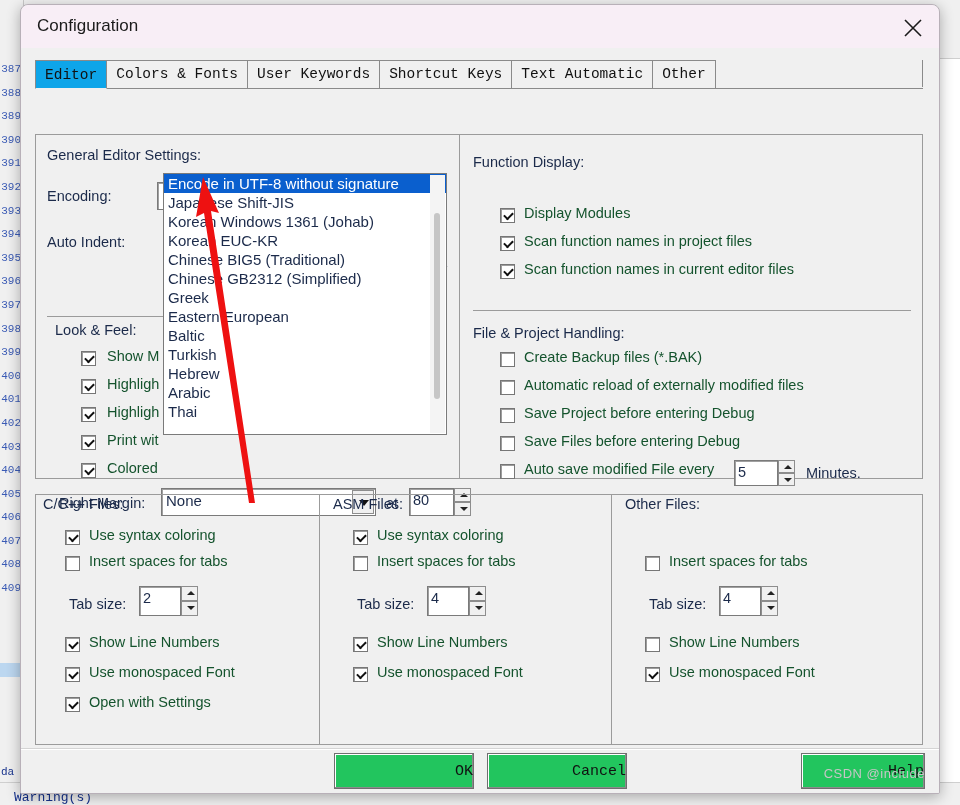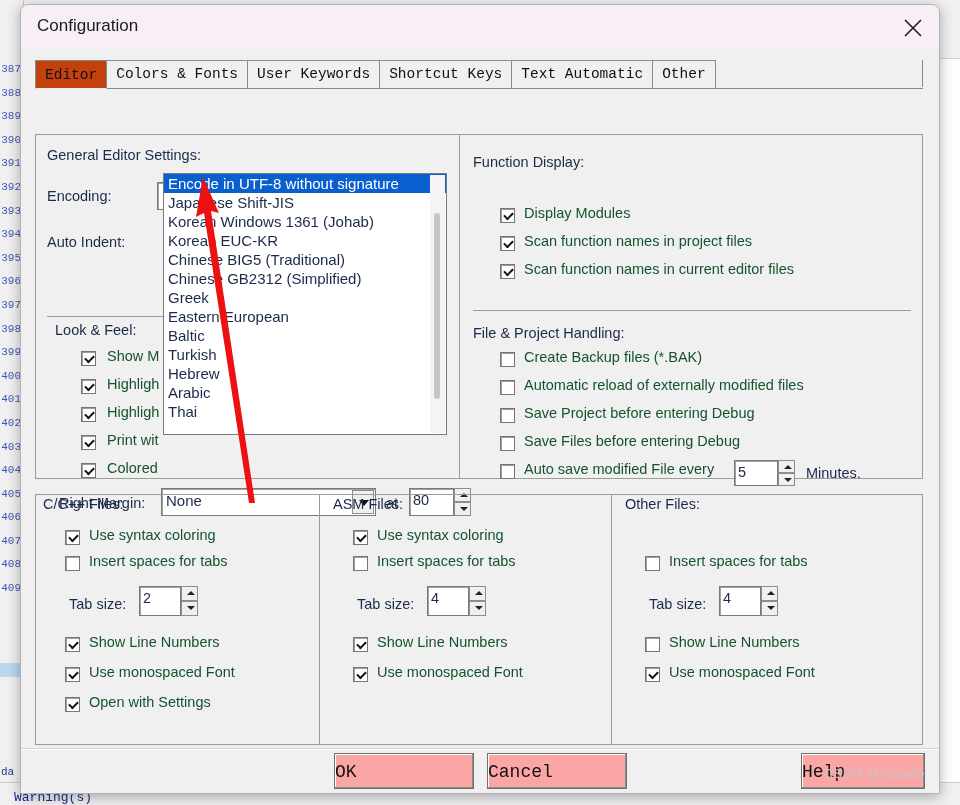"Editor" .tab.active { background: #c2410c -> #0ea5e9 }
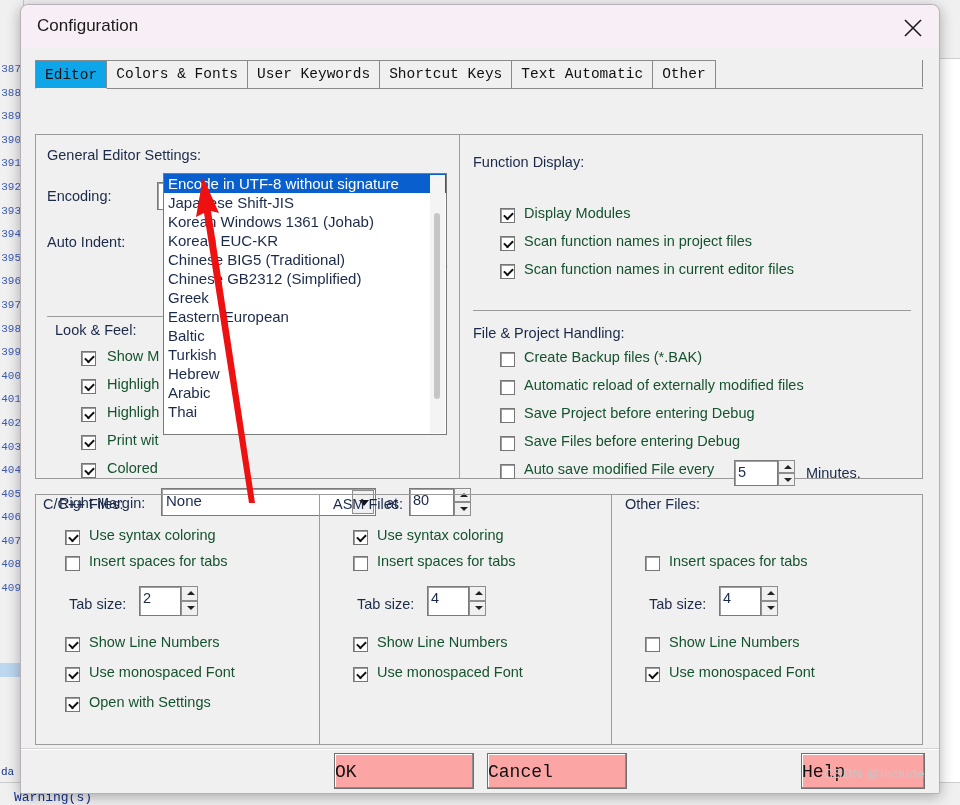"OK" .btn { background: #fca5a5 -> #22c55e; font-size: 18px -> 15px; text-align: left -> right }
